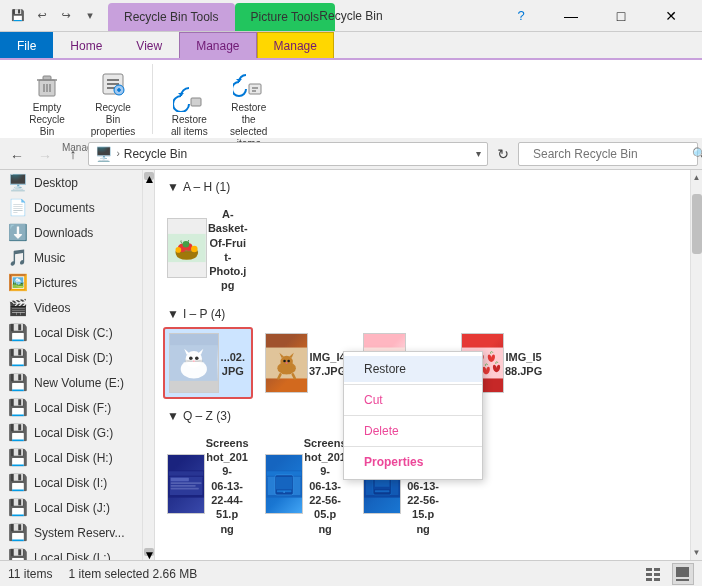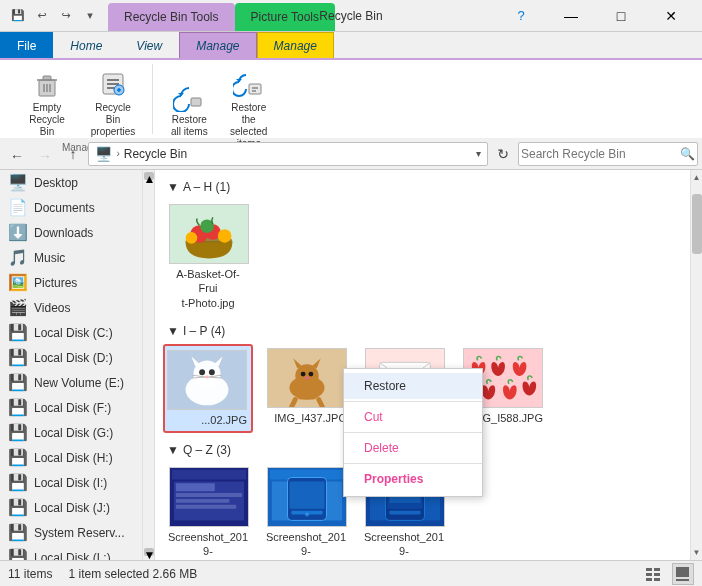"Home" .ribbon-tab:not(.file):not(.active) { color: #0c4a6e -> #701a75; font-style: italic -> none }
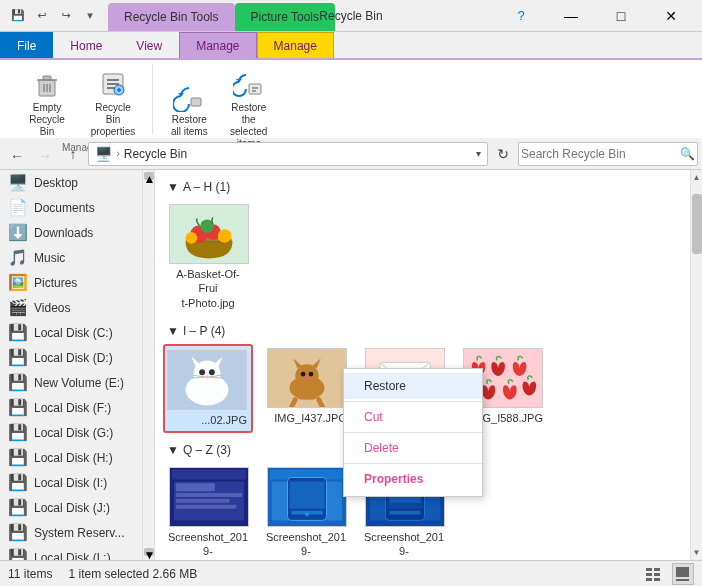"Search Recycle Bin" .search-bar { padding: 0 2px -> 0 14px }
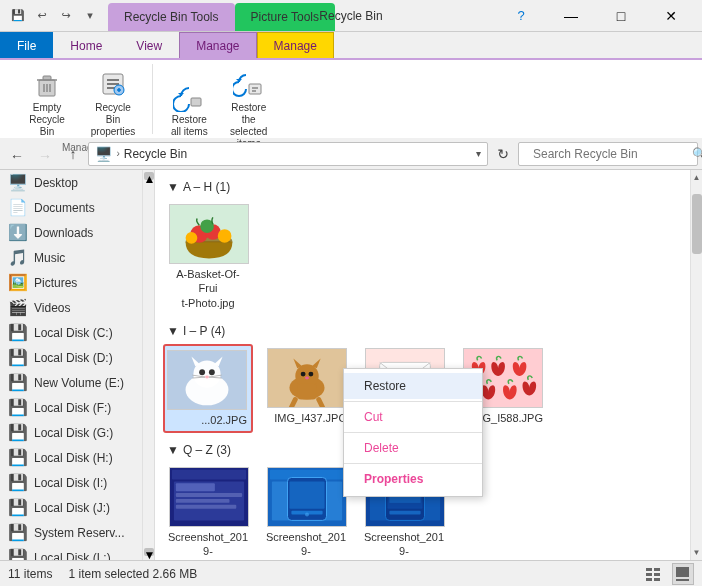"A-Basket-Of-Frui" .file-item { align-items: flex-end -> center; flex-direction: column -> row; font-weight: none -> bold }
